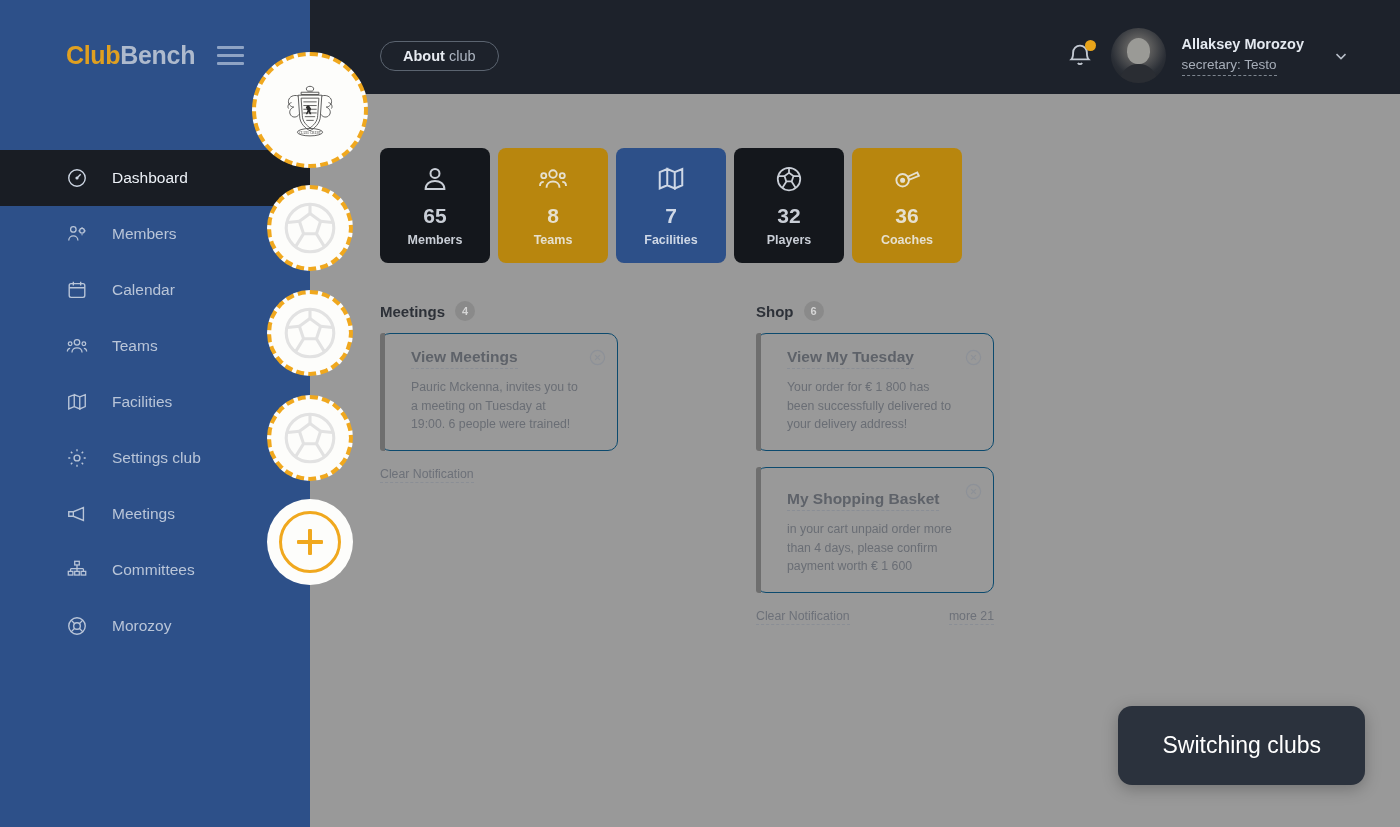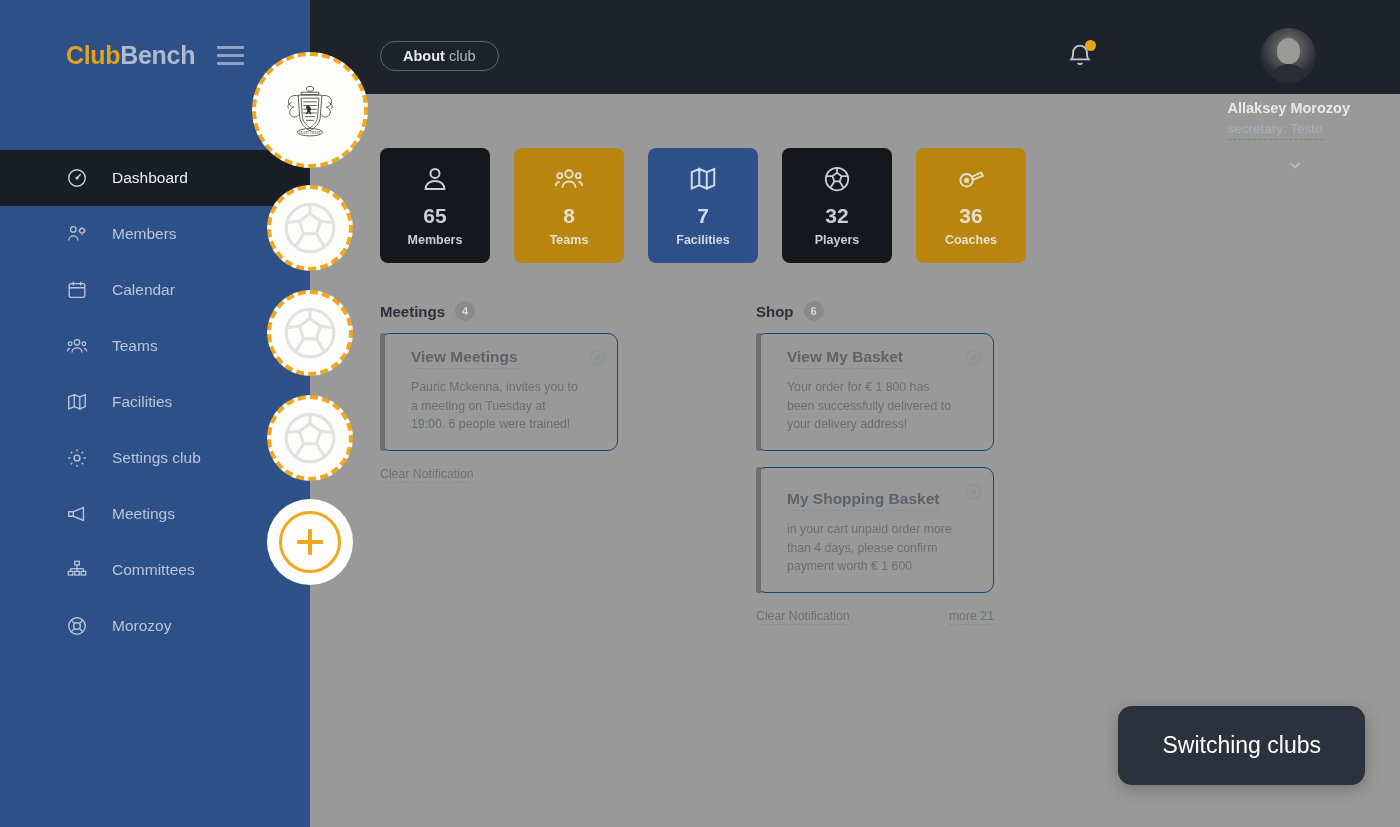"Allaksey Morozoy" .user-block { flex-direction: column -> none }
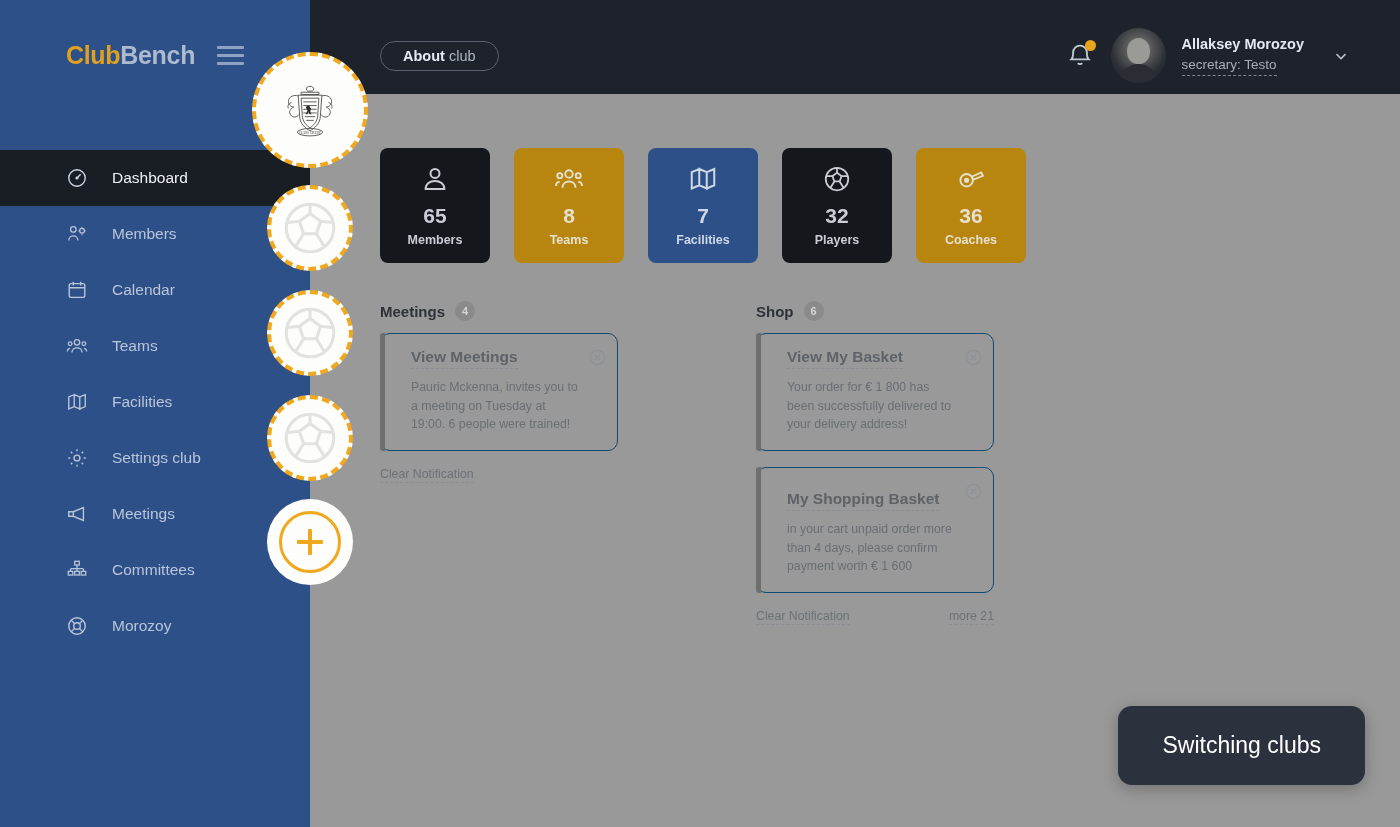"65" .stats { gap: 24px -> 8px }
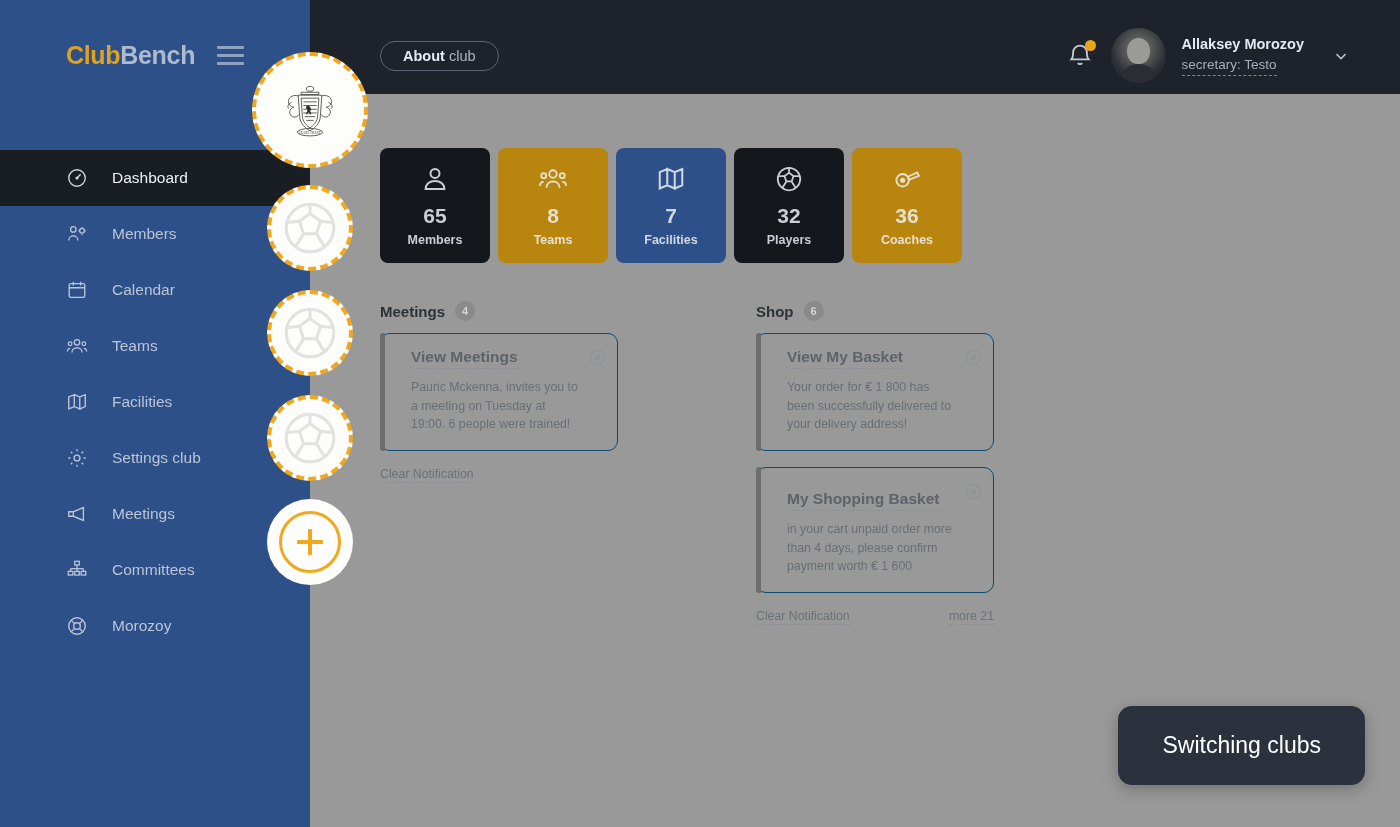"View My Basket" div.note-title { text: Basket -> Tuesday }
